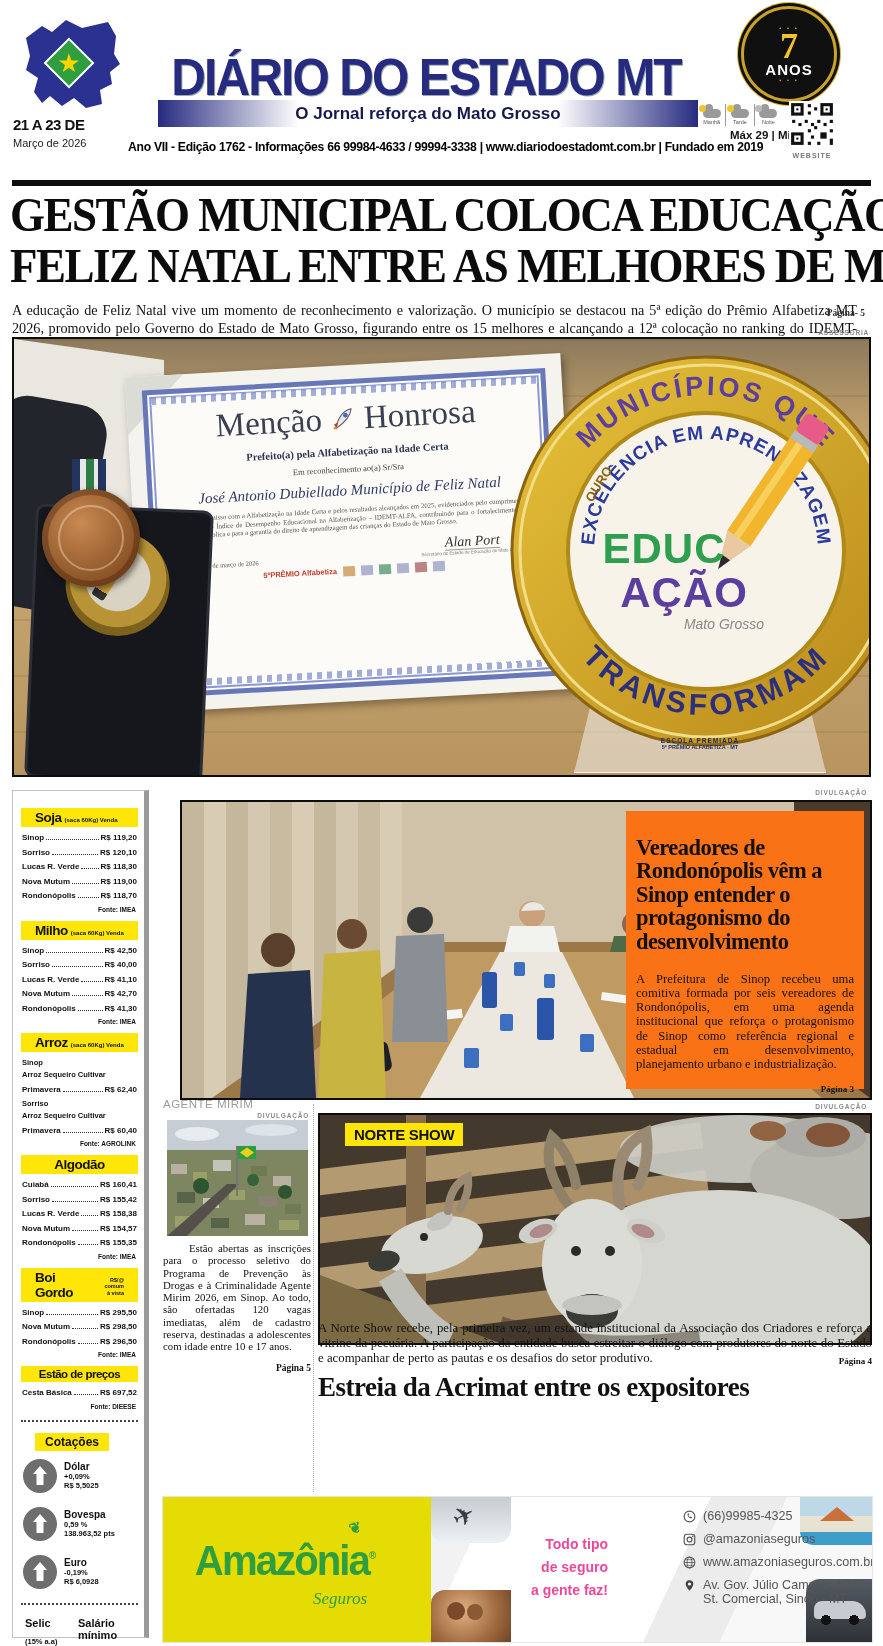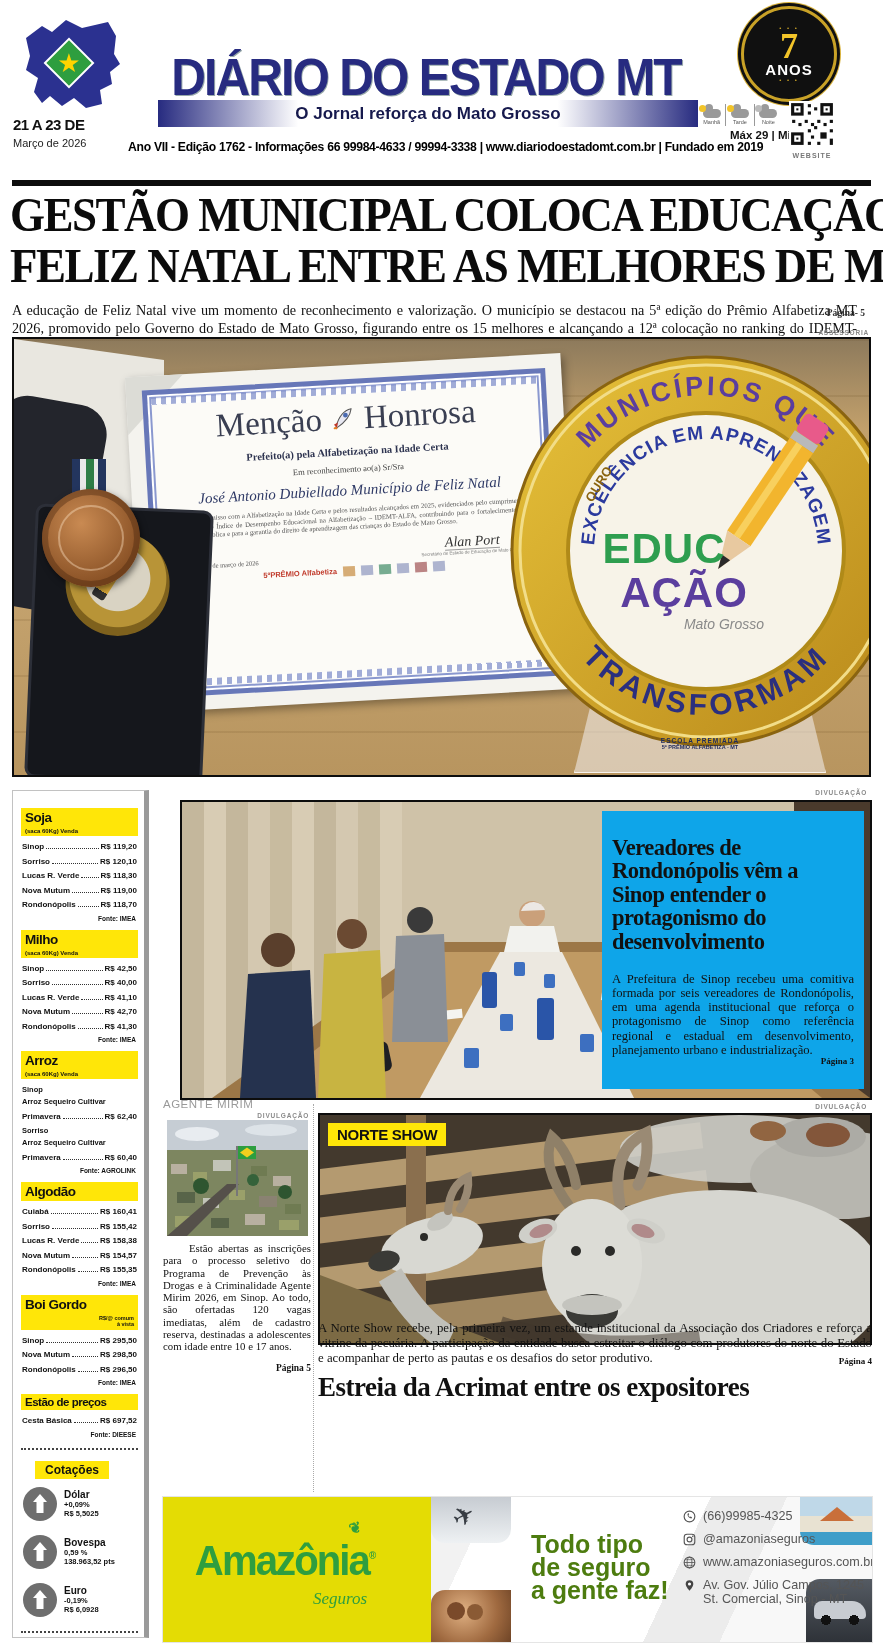"Soja" .mkt-head { flex-direction: column -> none; padding: 2px 4px -> 2px 14px }
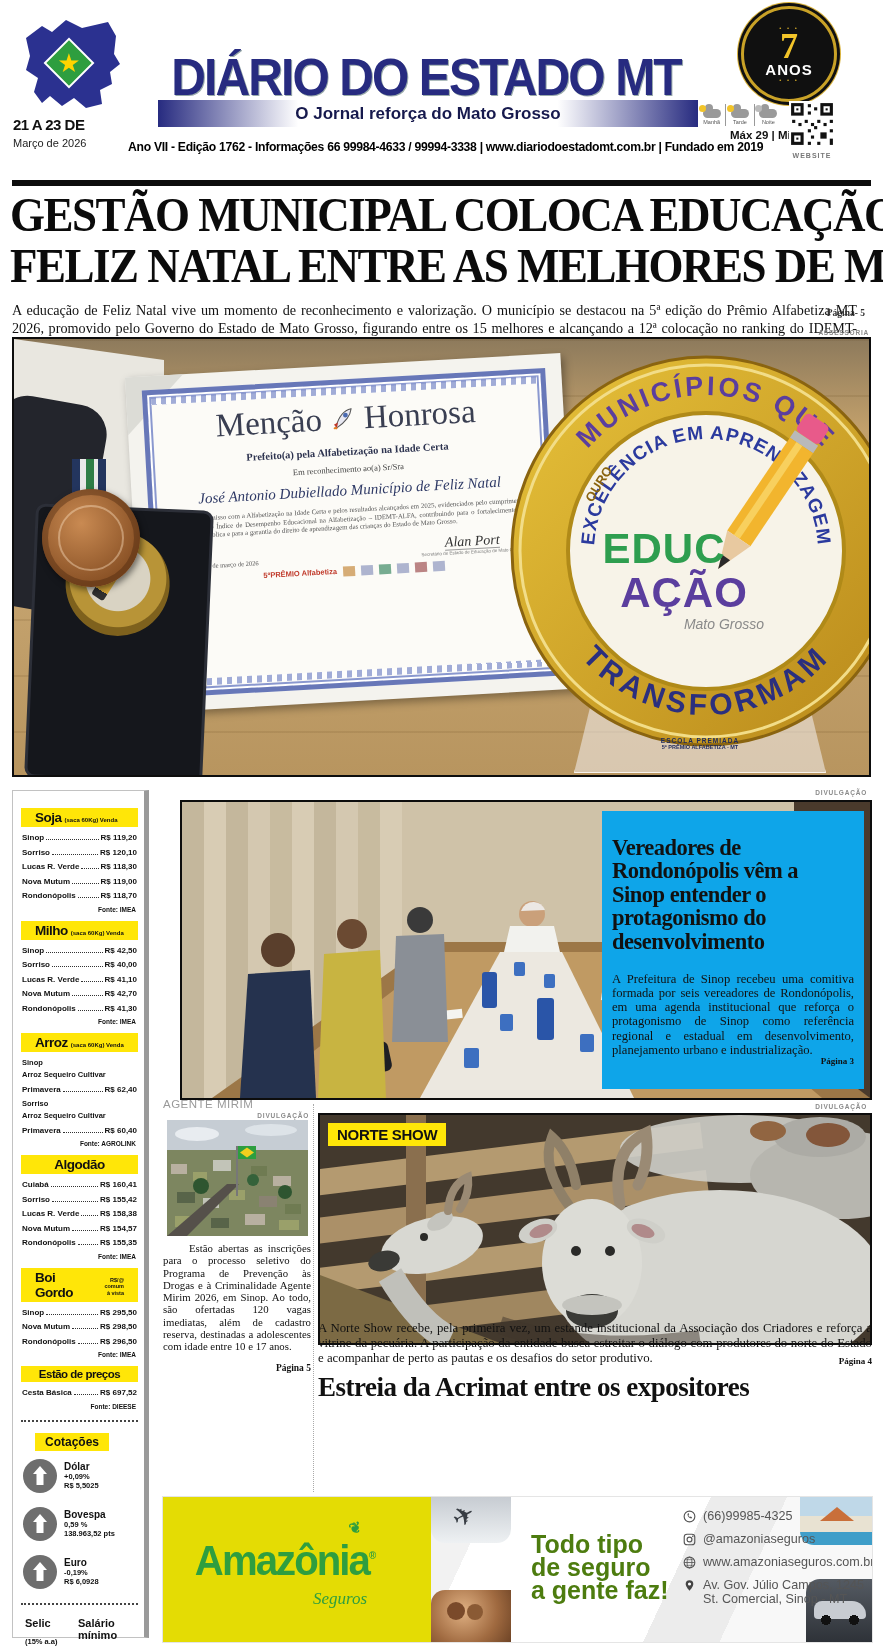"Vereadores de Rondonópolis vêm a" .overlay-box { background: #0ea5e9 -> #f97316; width: 262px -> 238px }
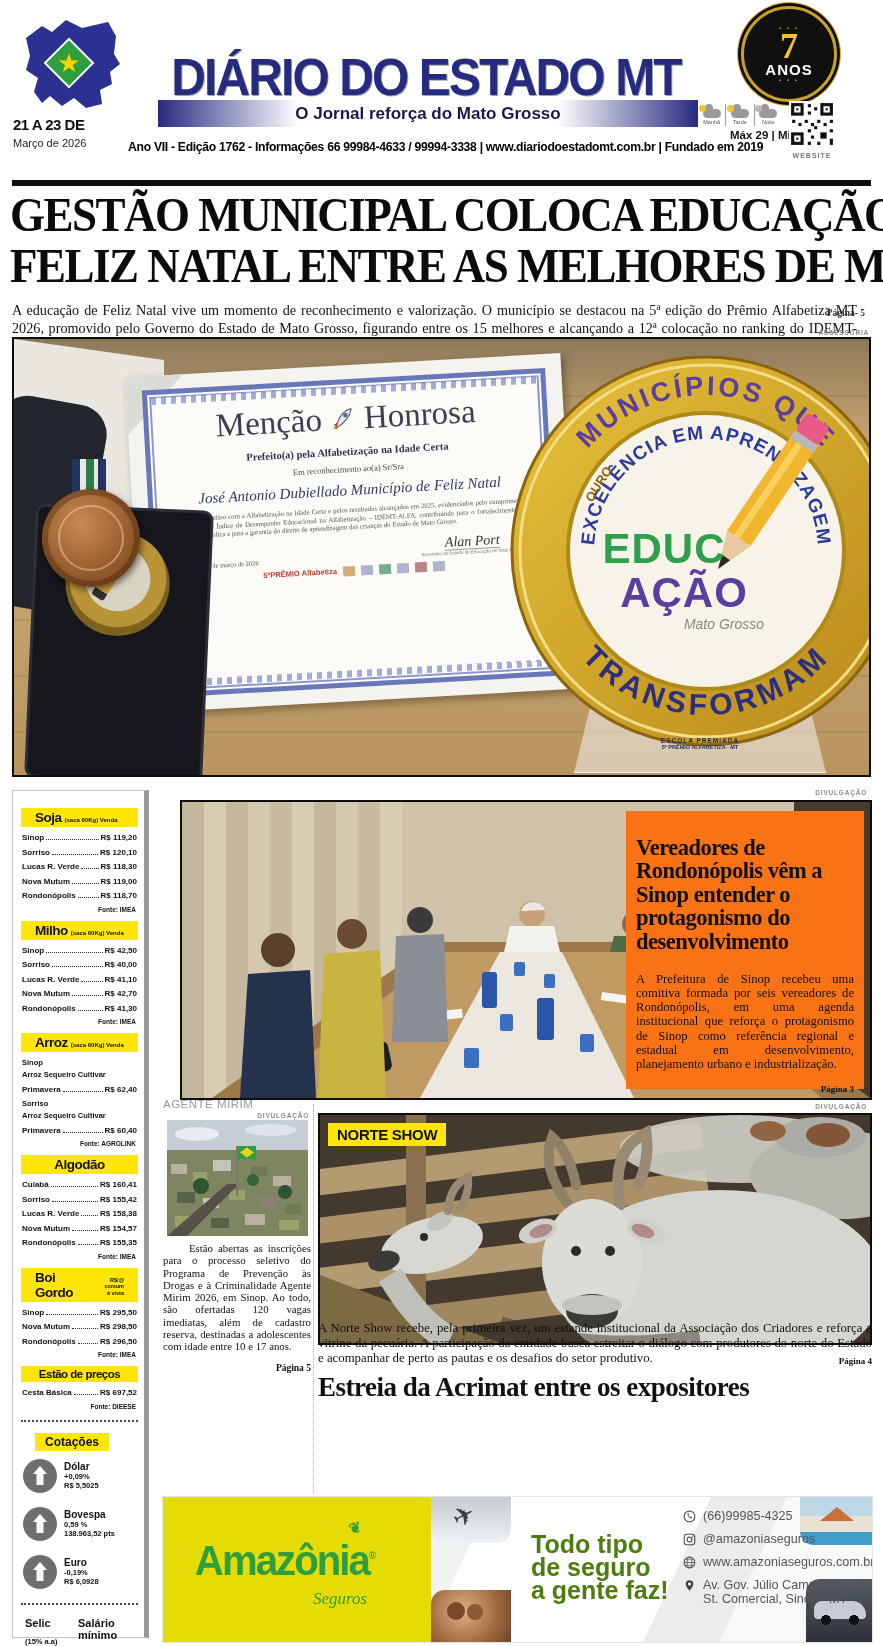"NORTE SHOW" .ns-label { left: 8px -> 25px }
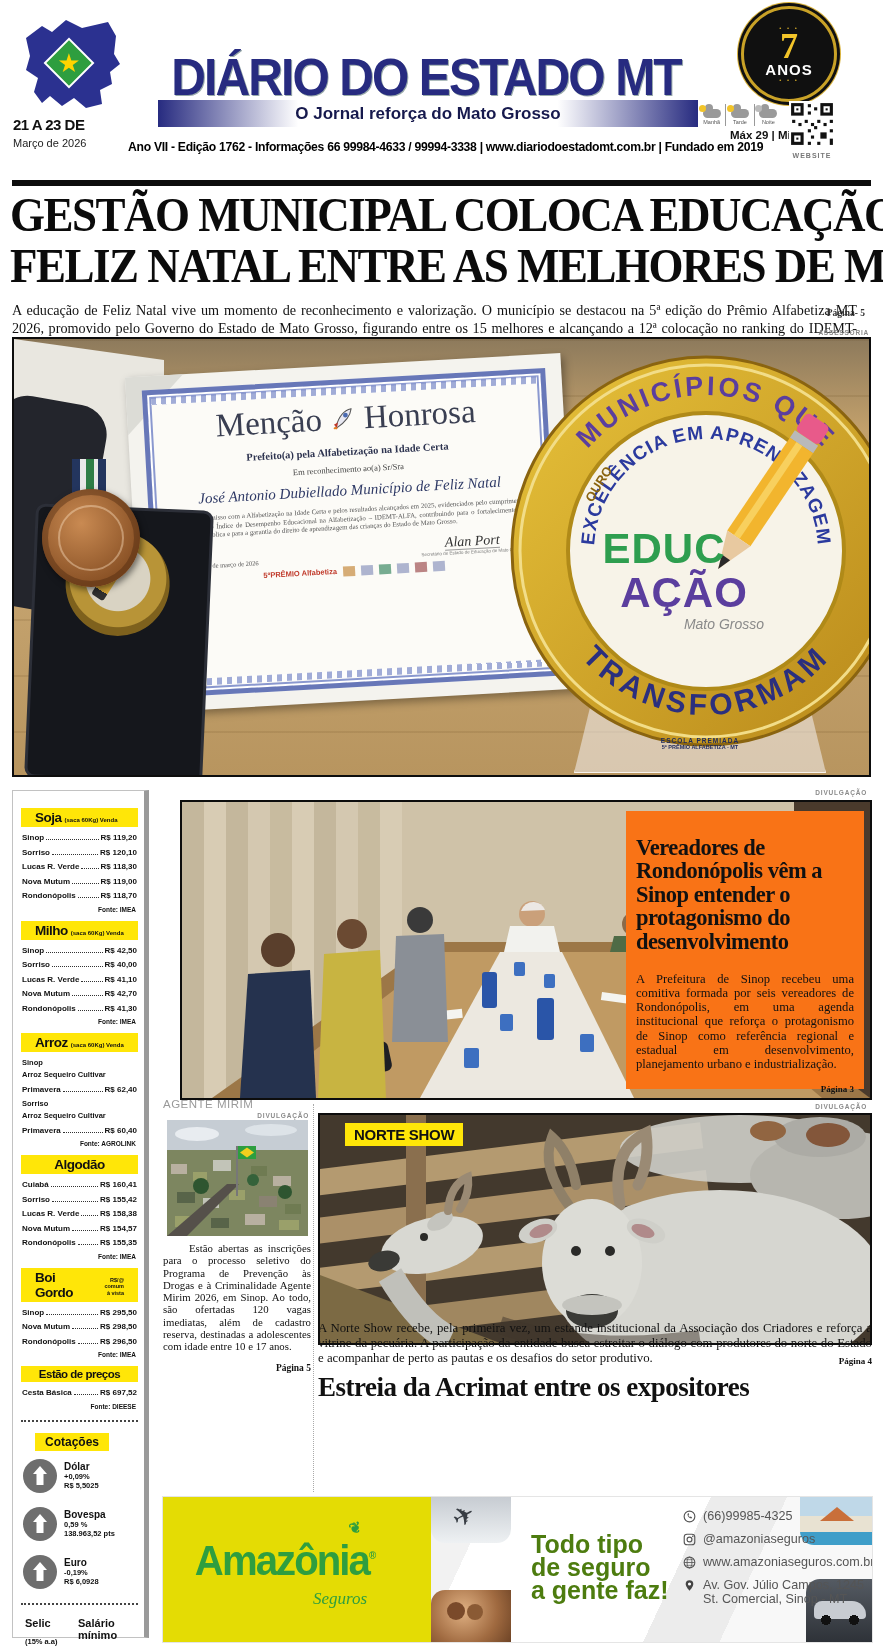"Todo tipo" .ad-slogan { color: #4d7c0f -> #ec4899; font-size: 25px -> 14px; text-align: none -> right }
